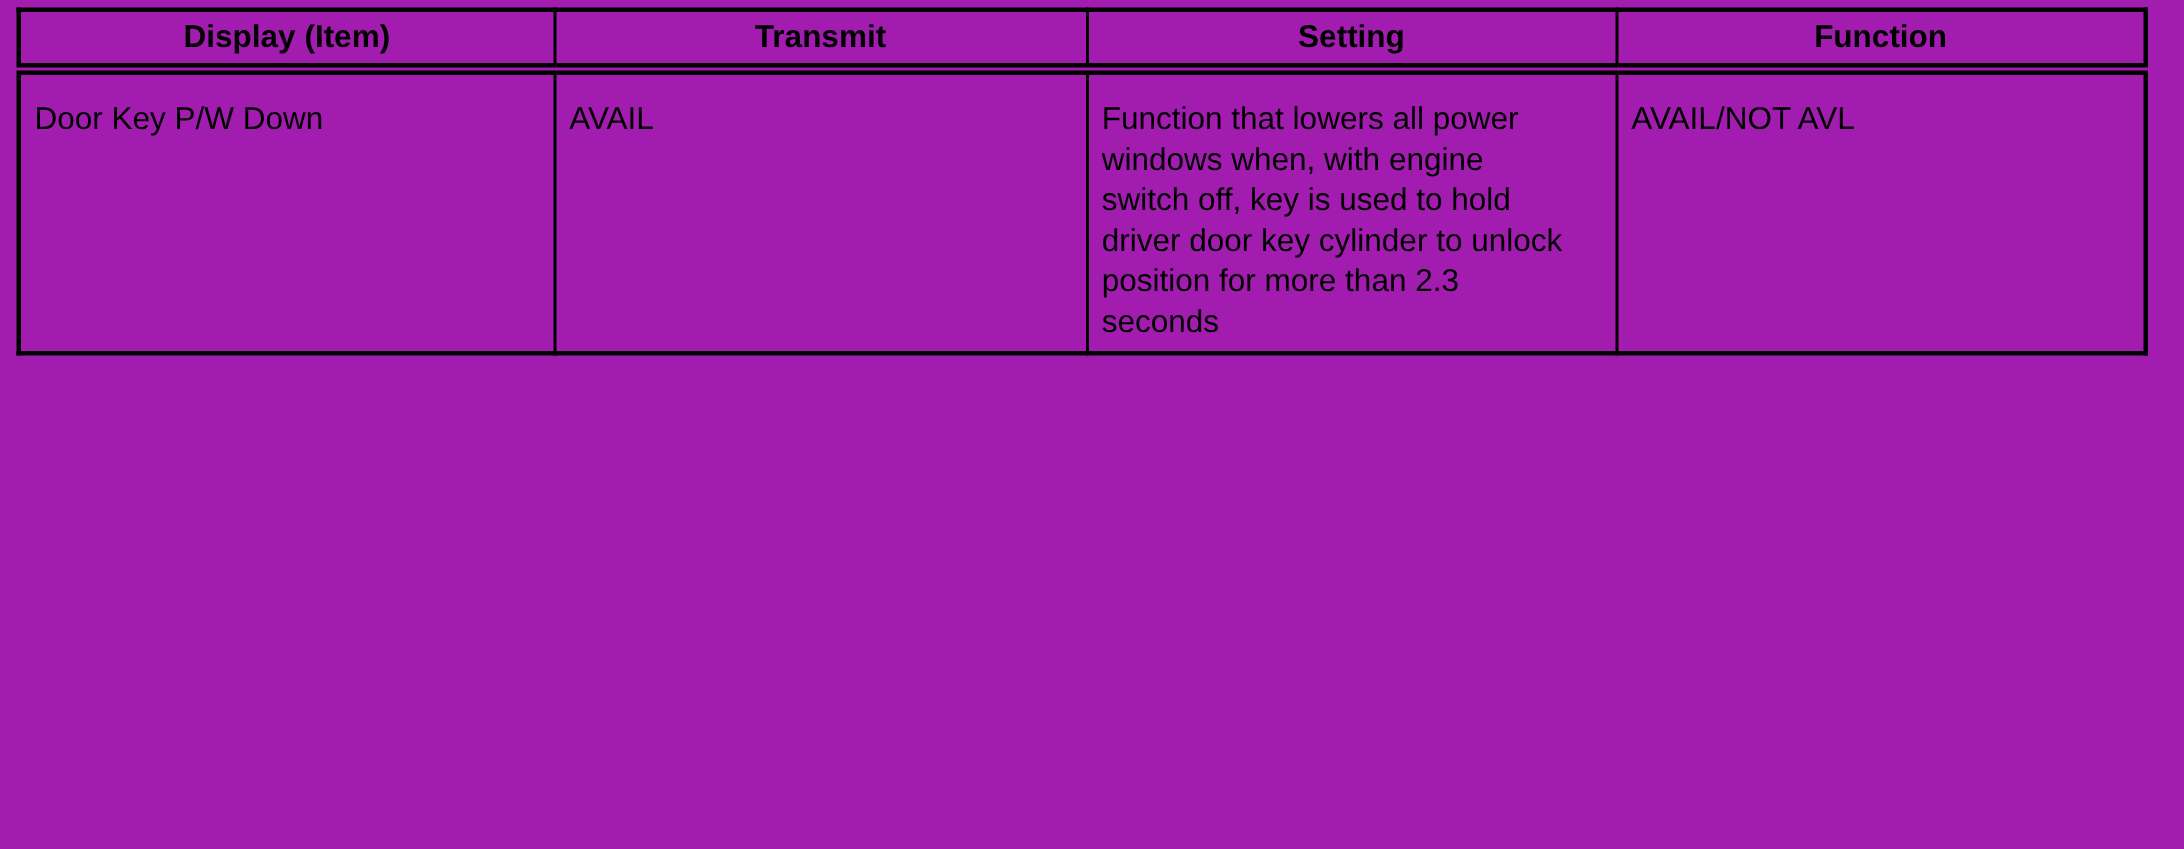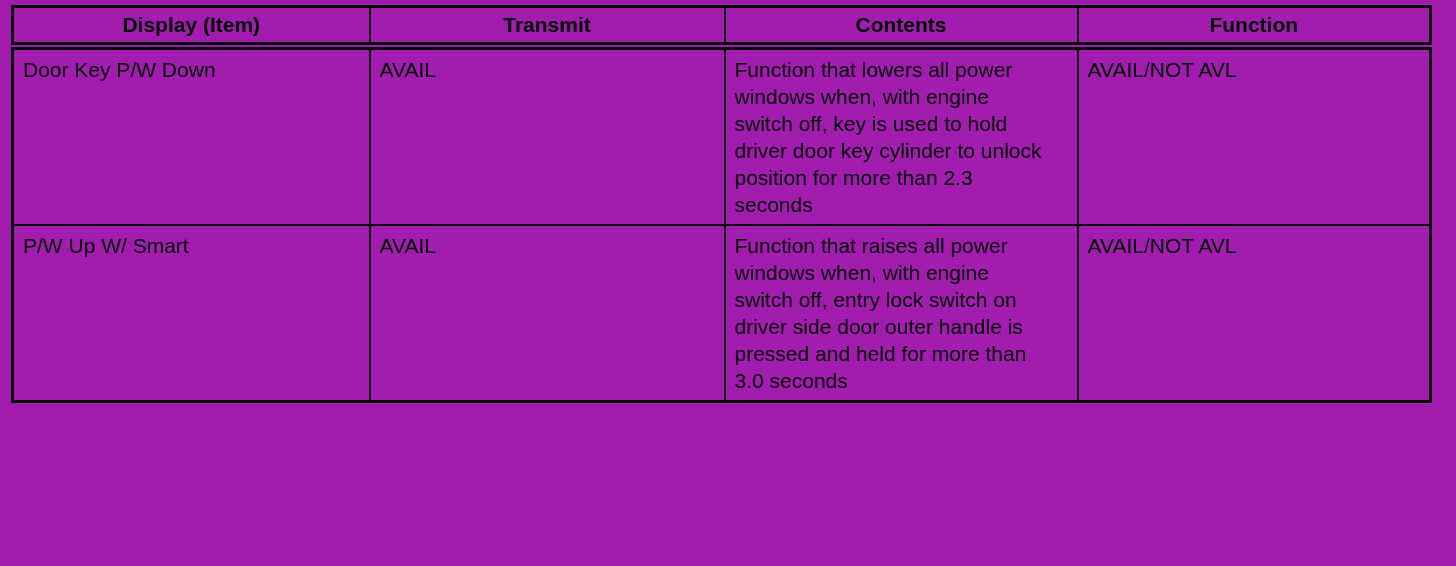"Contents" th { text: Contents -> Setting }
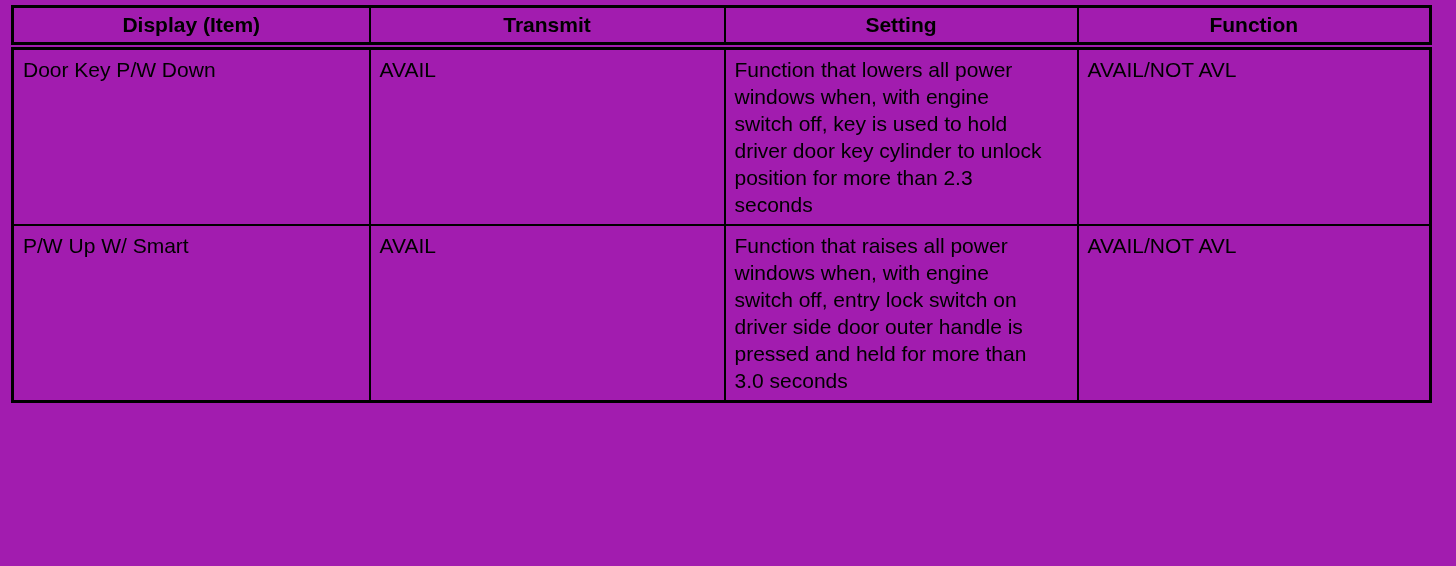"Door Key P/W Down" table.settings-table tbody td { padding: 6px 10px 6px 9px -> 16px 10px 6px 9px }
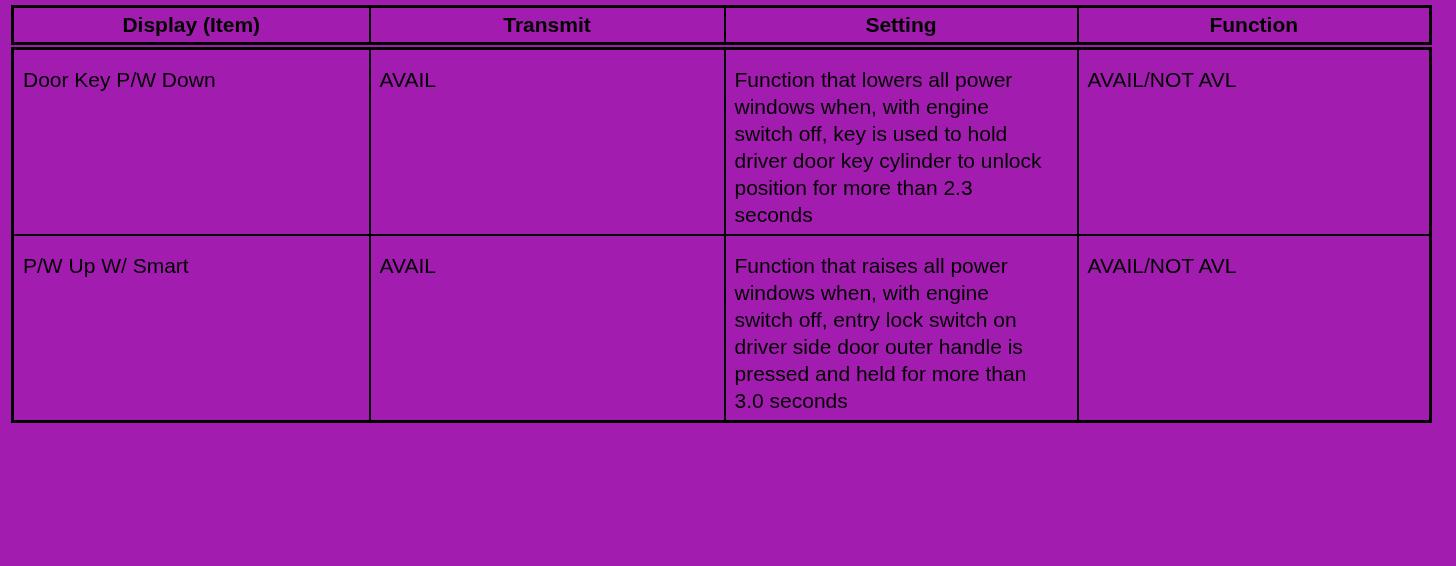"P/W Up W/ Smart" tr.row-3 { html: <tr> <td>P/W Up W/ Smart</td> <td>AVAIL</td> <td>Function that raises all power windows when, with engine switch off, entry lock switch on driver side door outer handle is pressed and held for more than 3.0 seconds</td> <td>AVAIL/NOT AVL</td> </tr> -> none }
